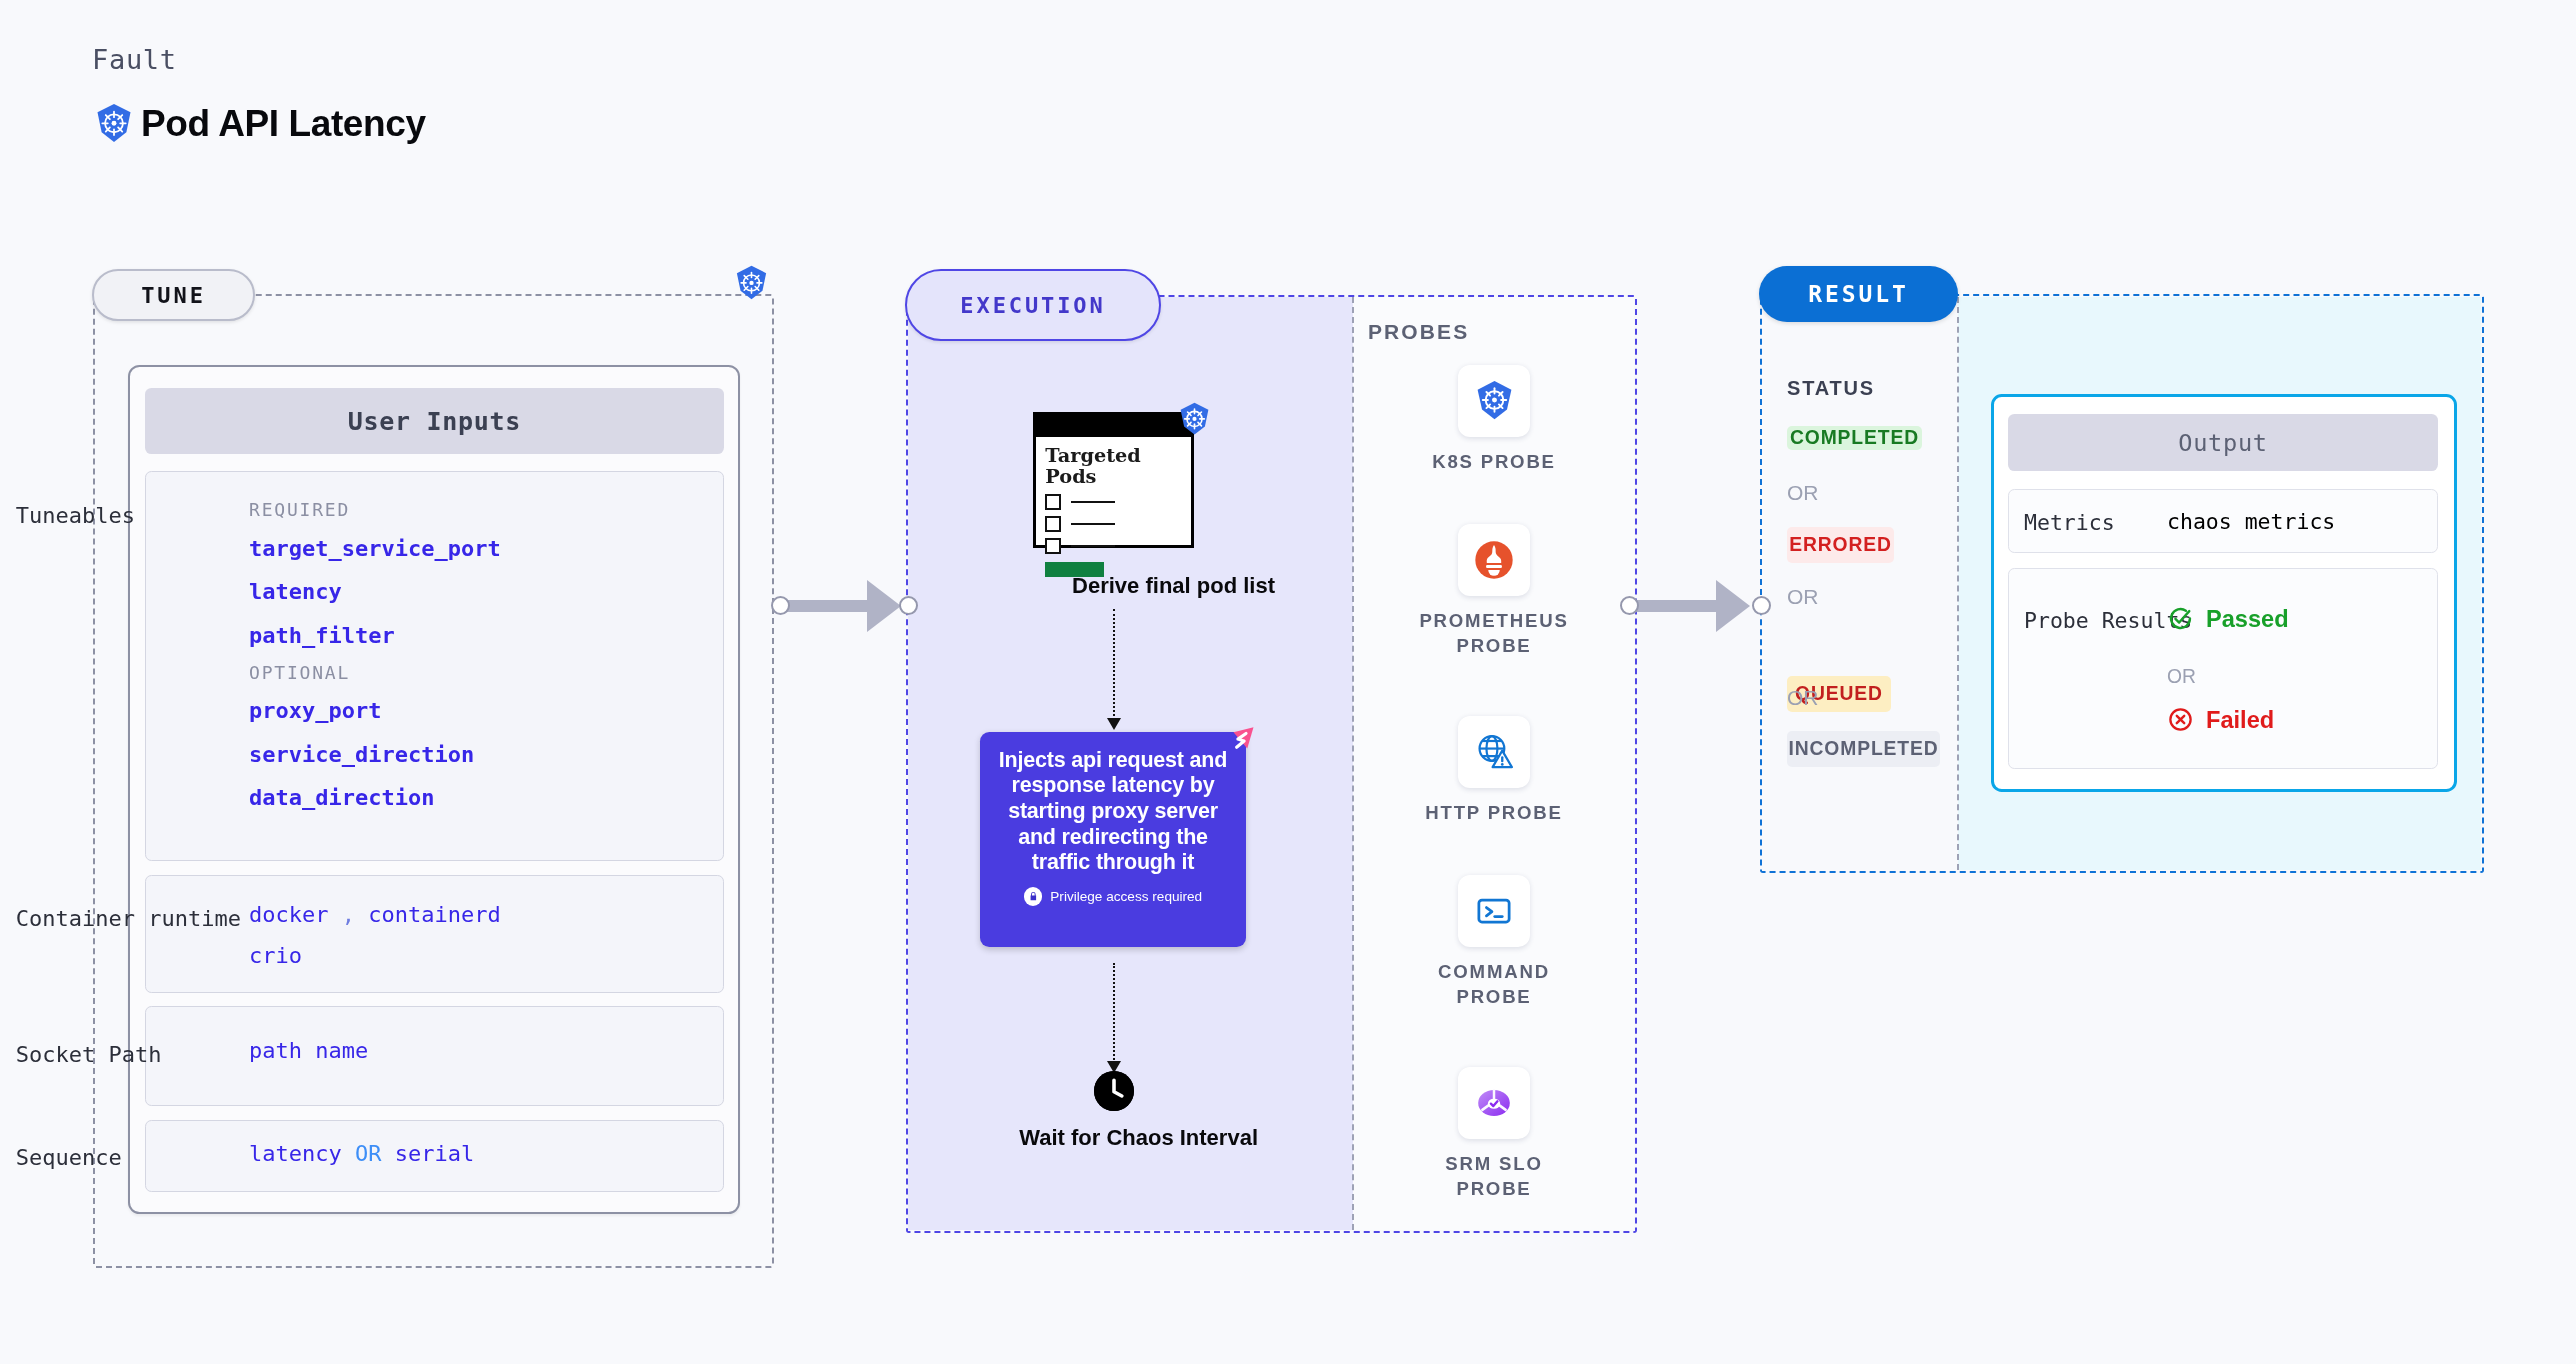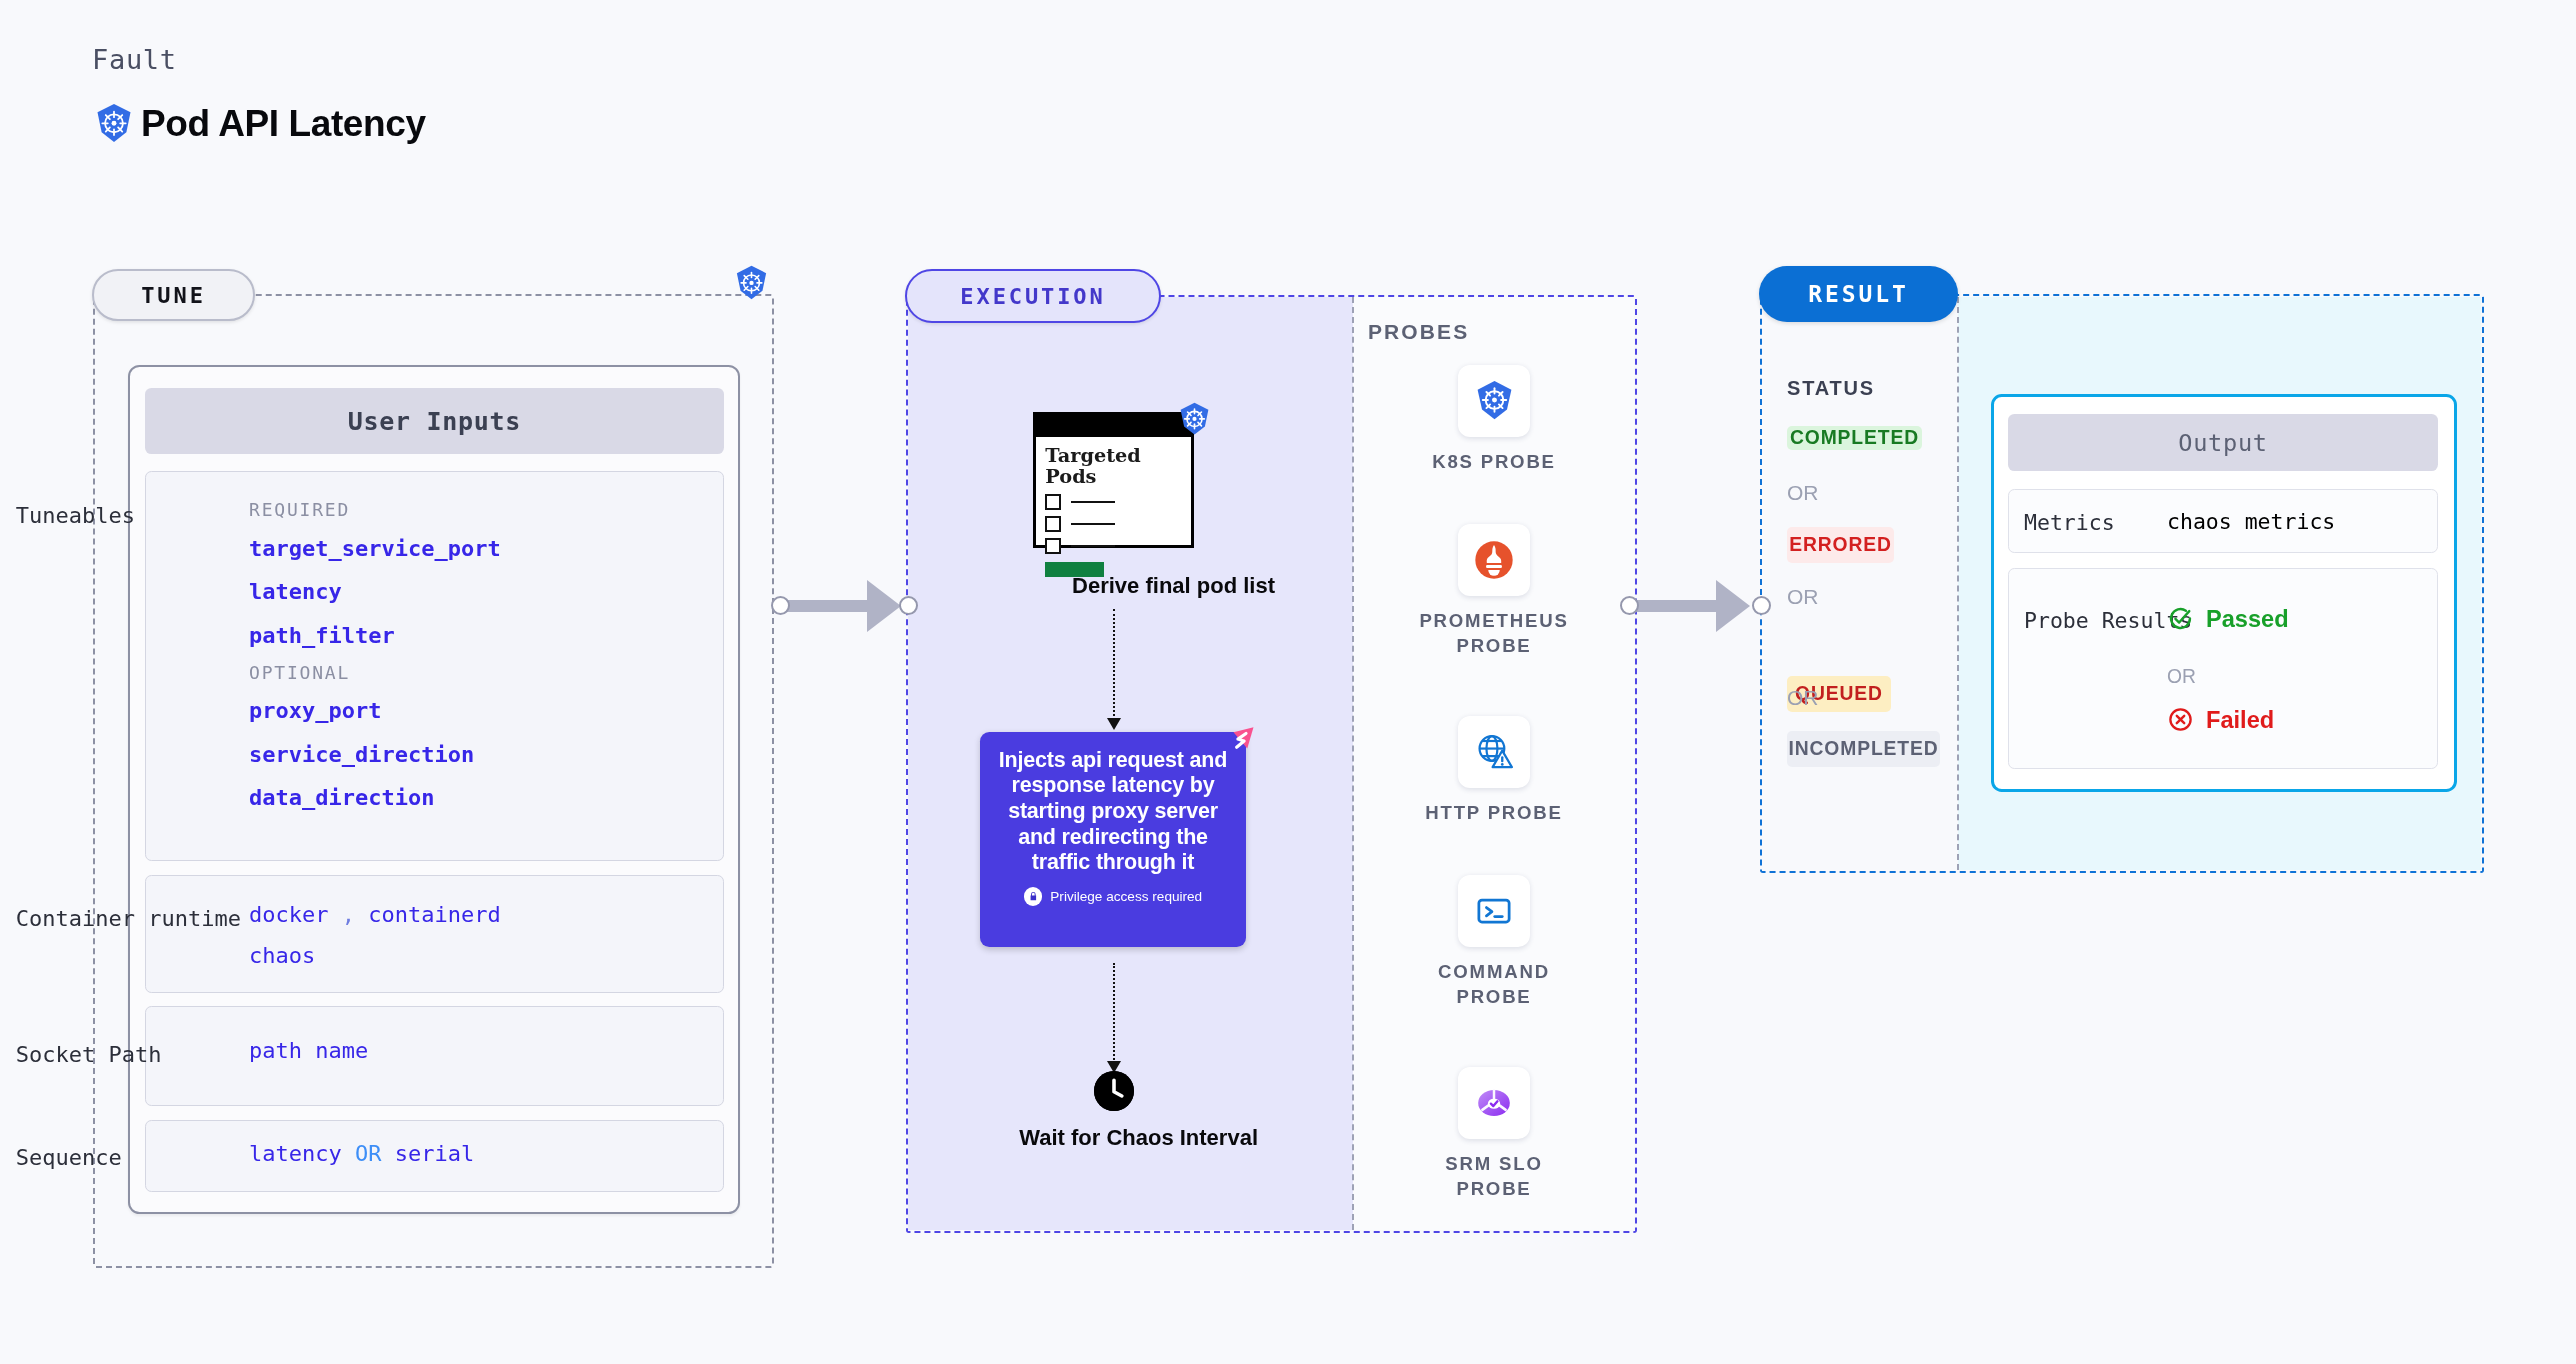"EXECUTION" #exec-tag { height: 54px -> 72px }
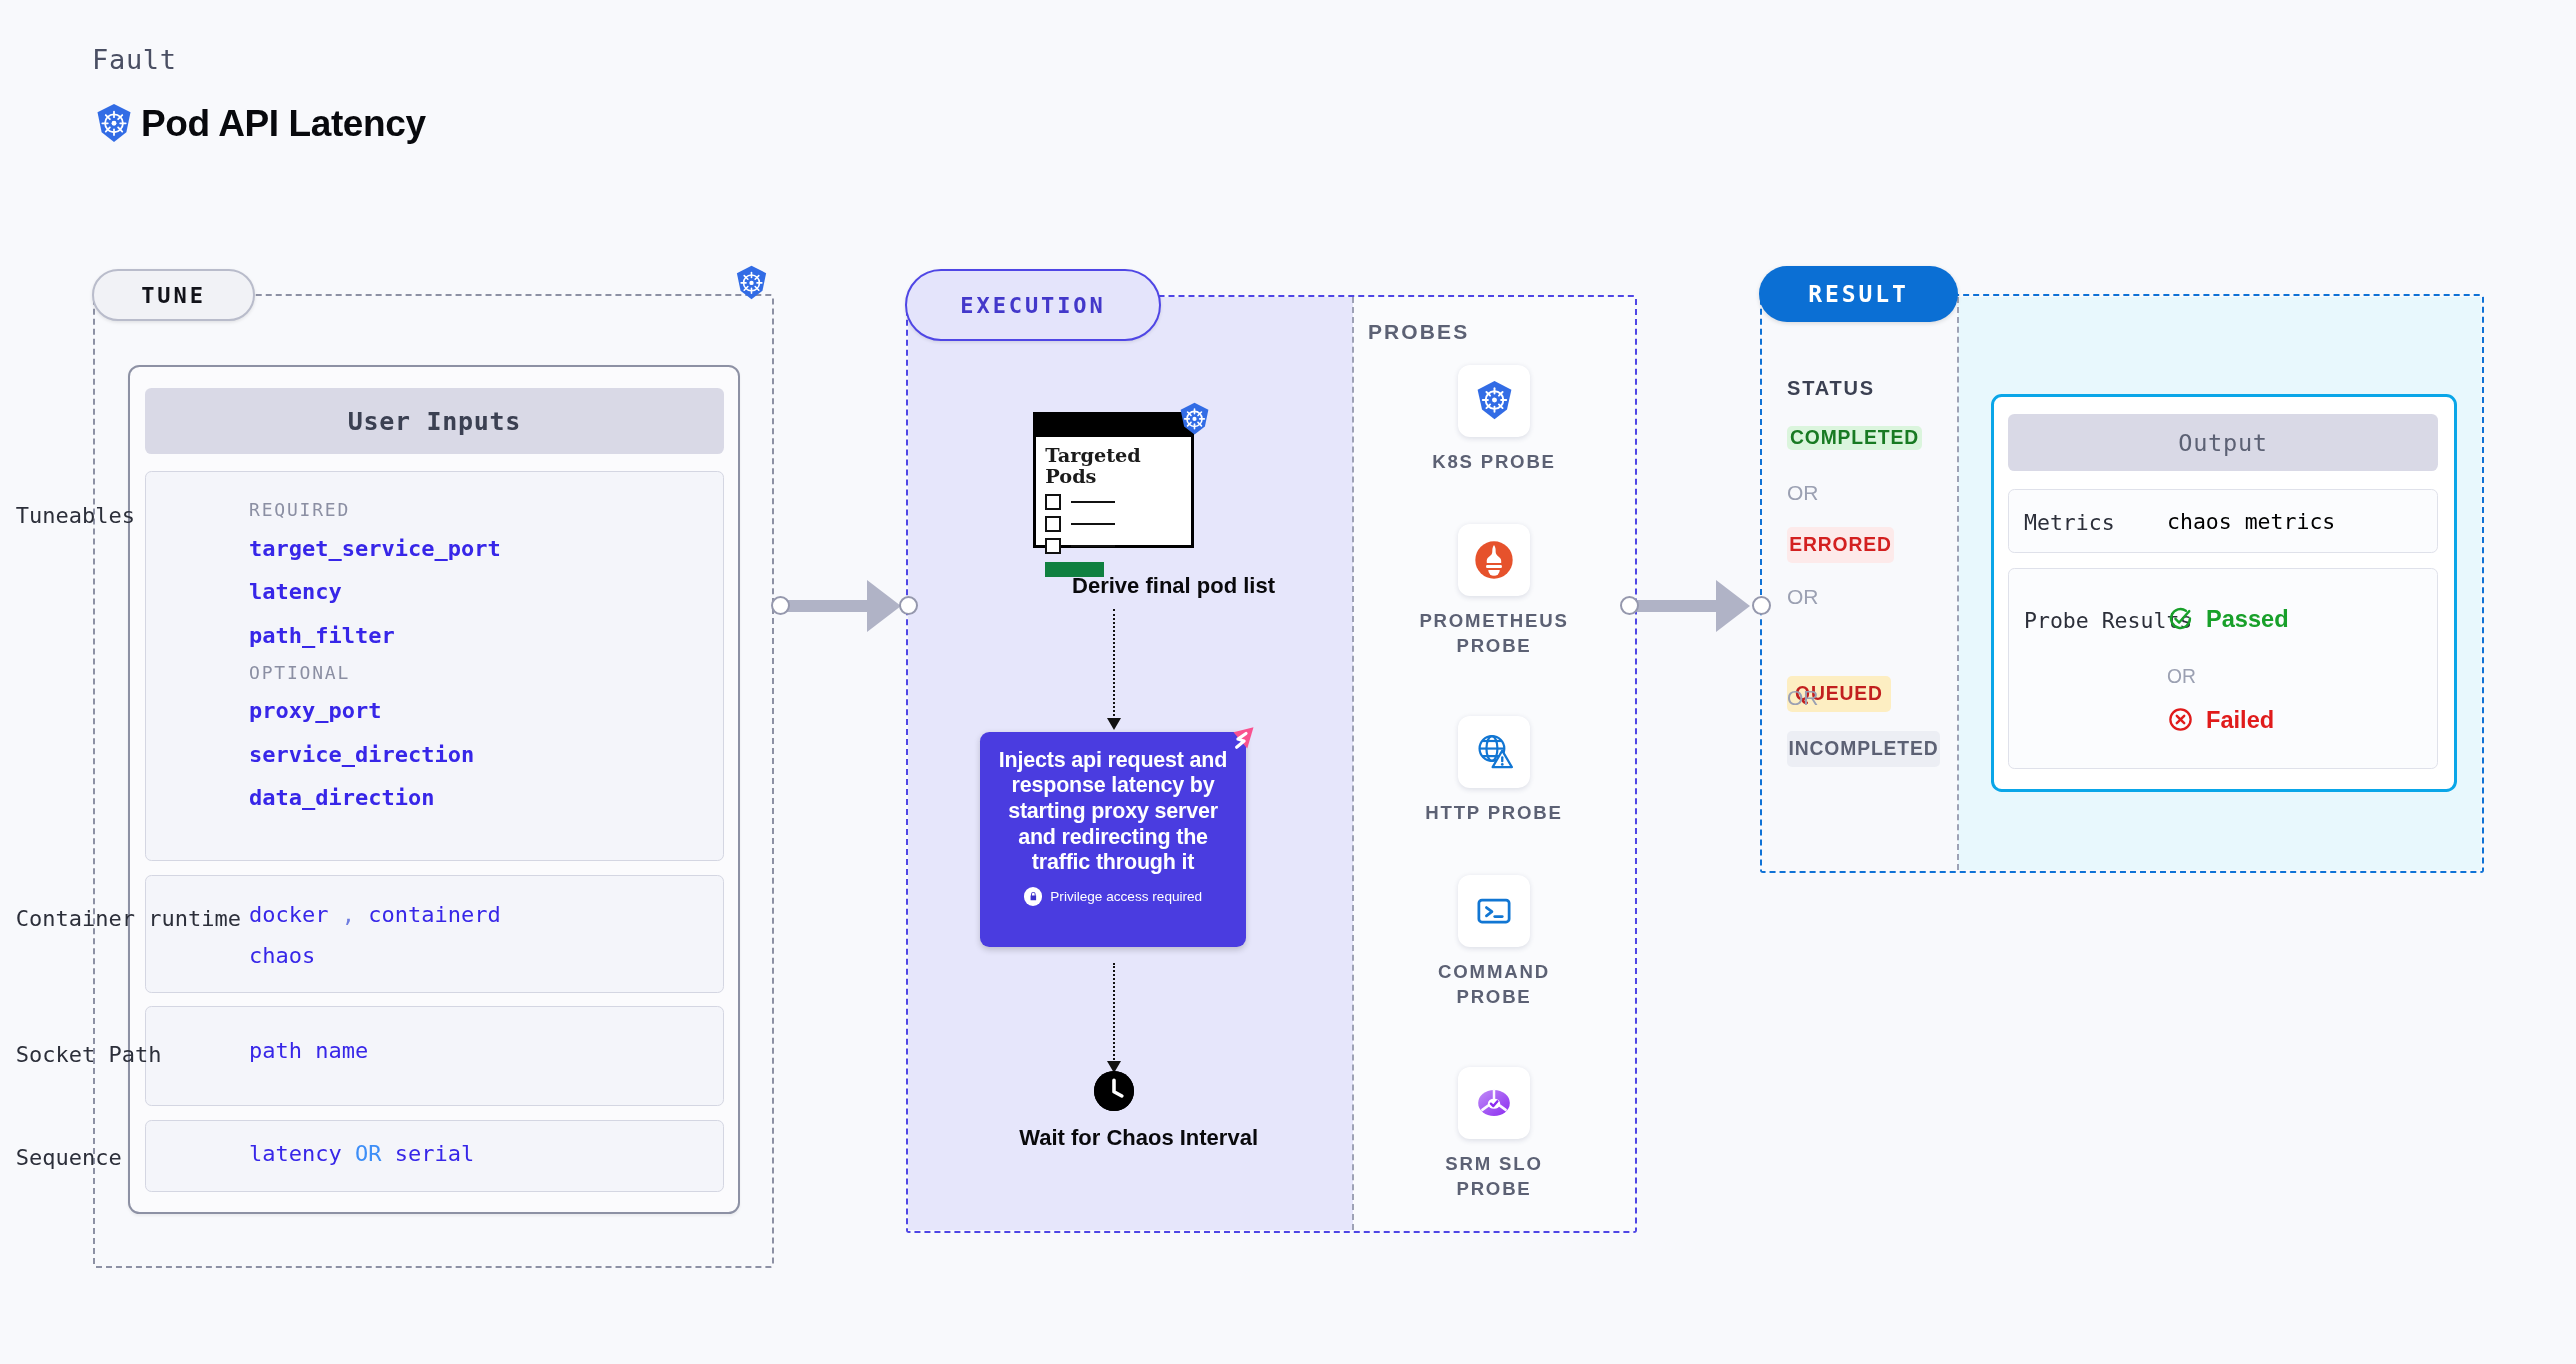"chaos" div { text: chaos -> crio }
